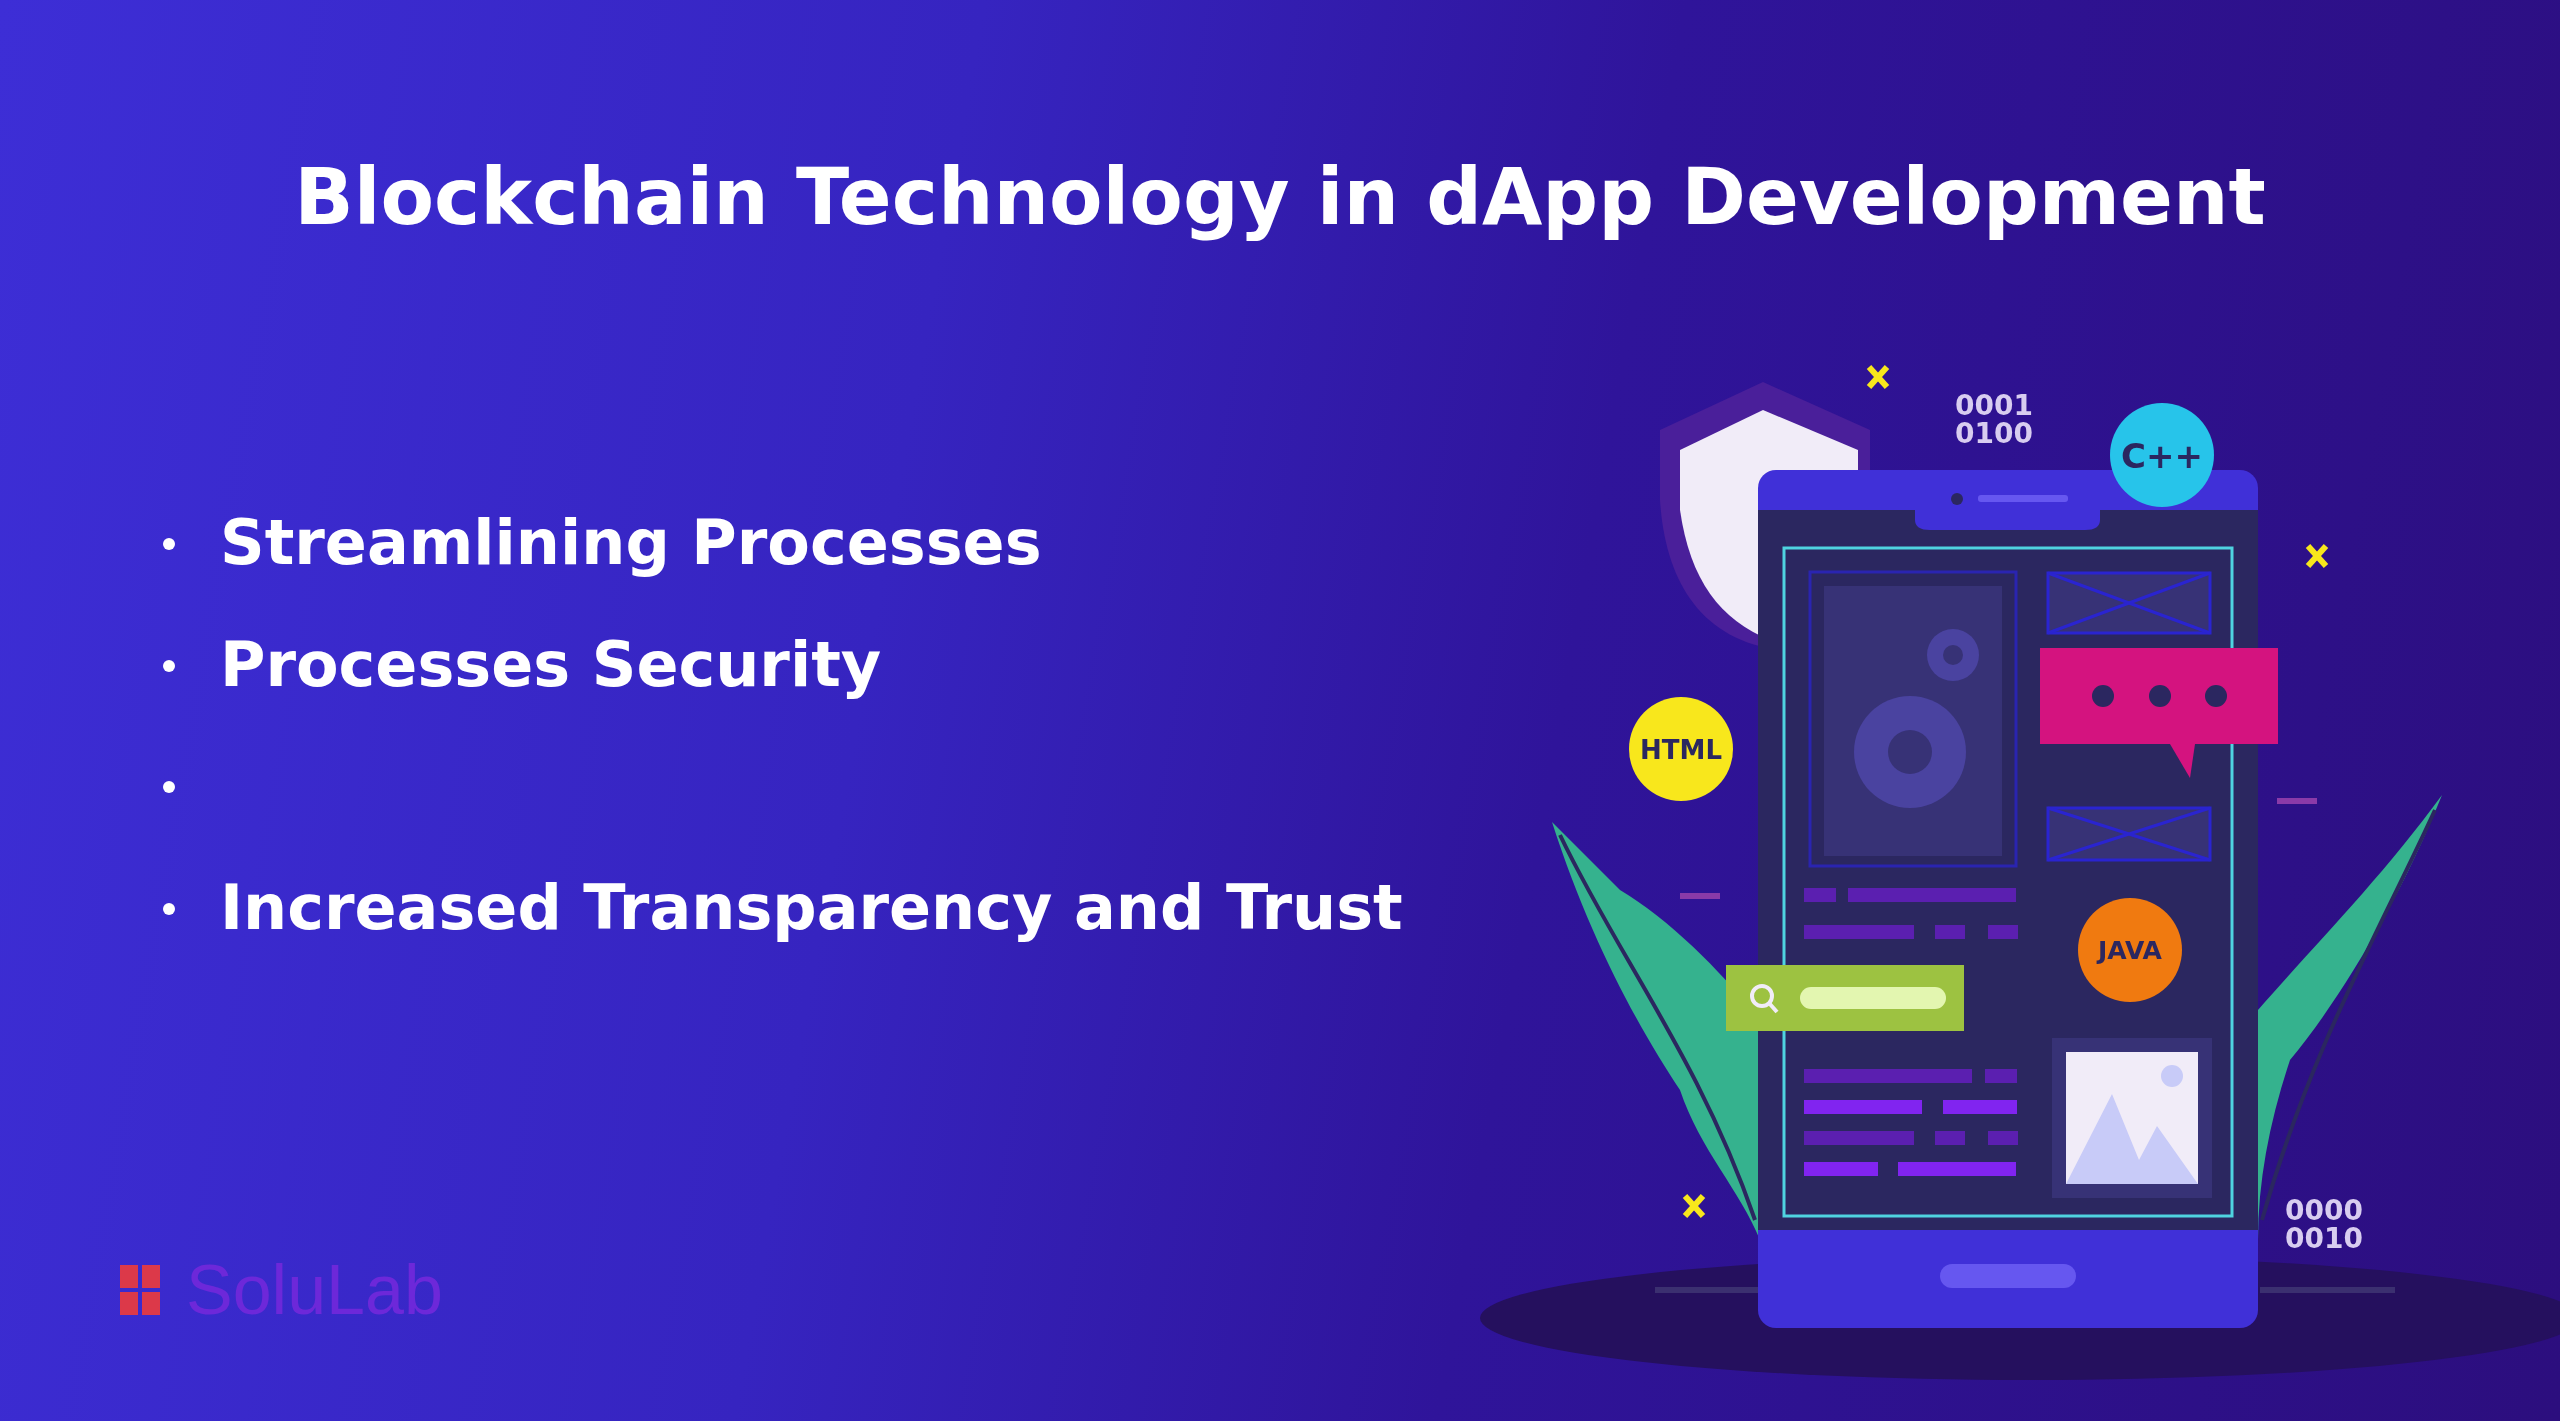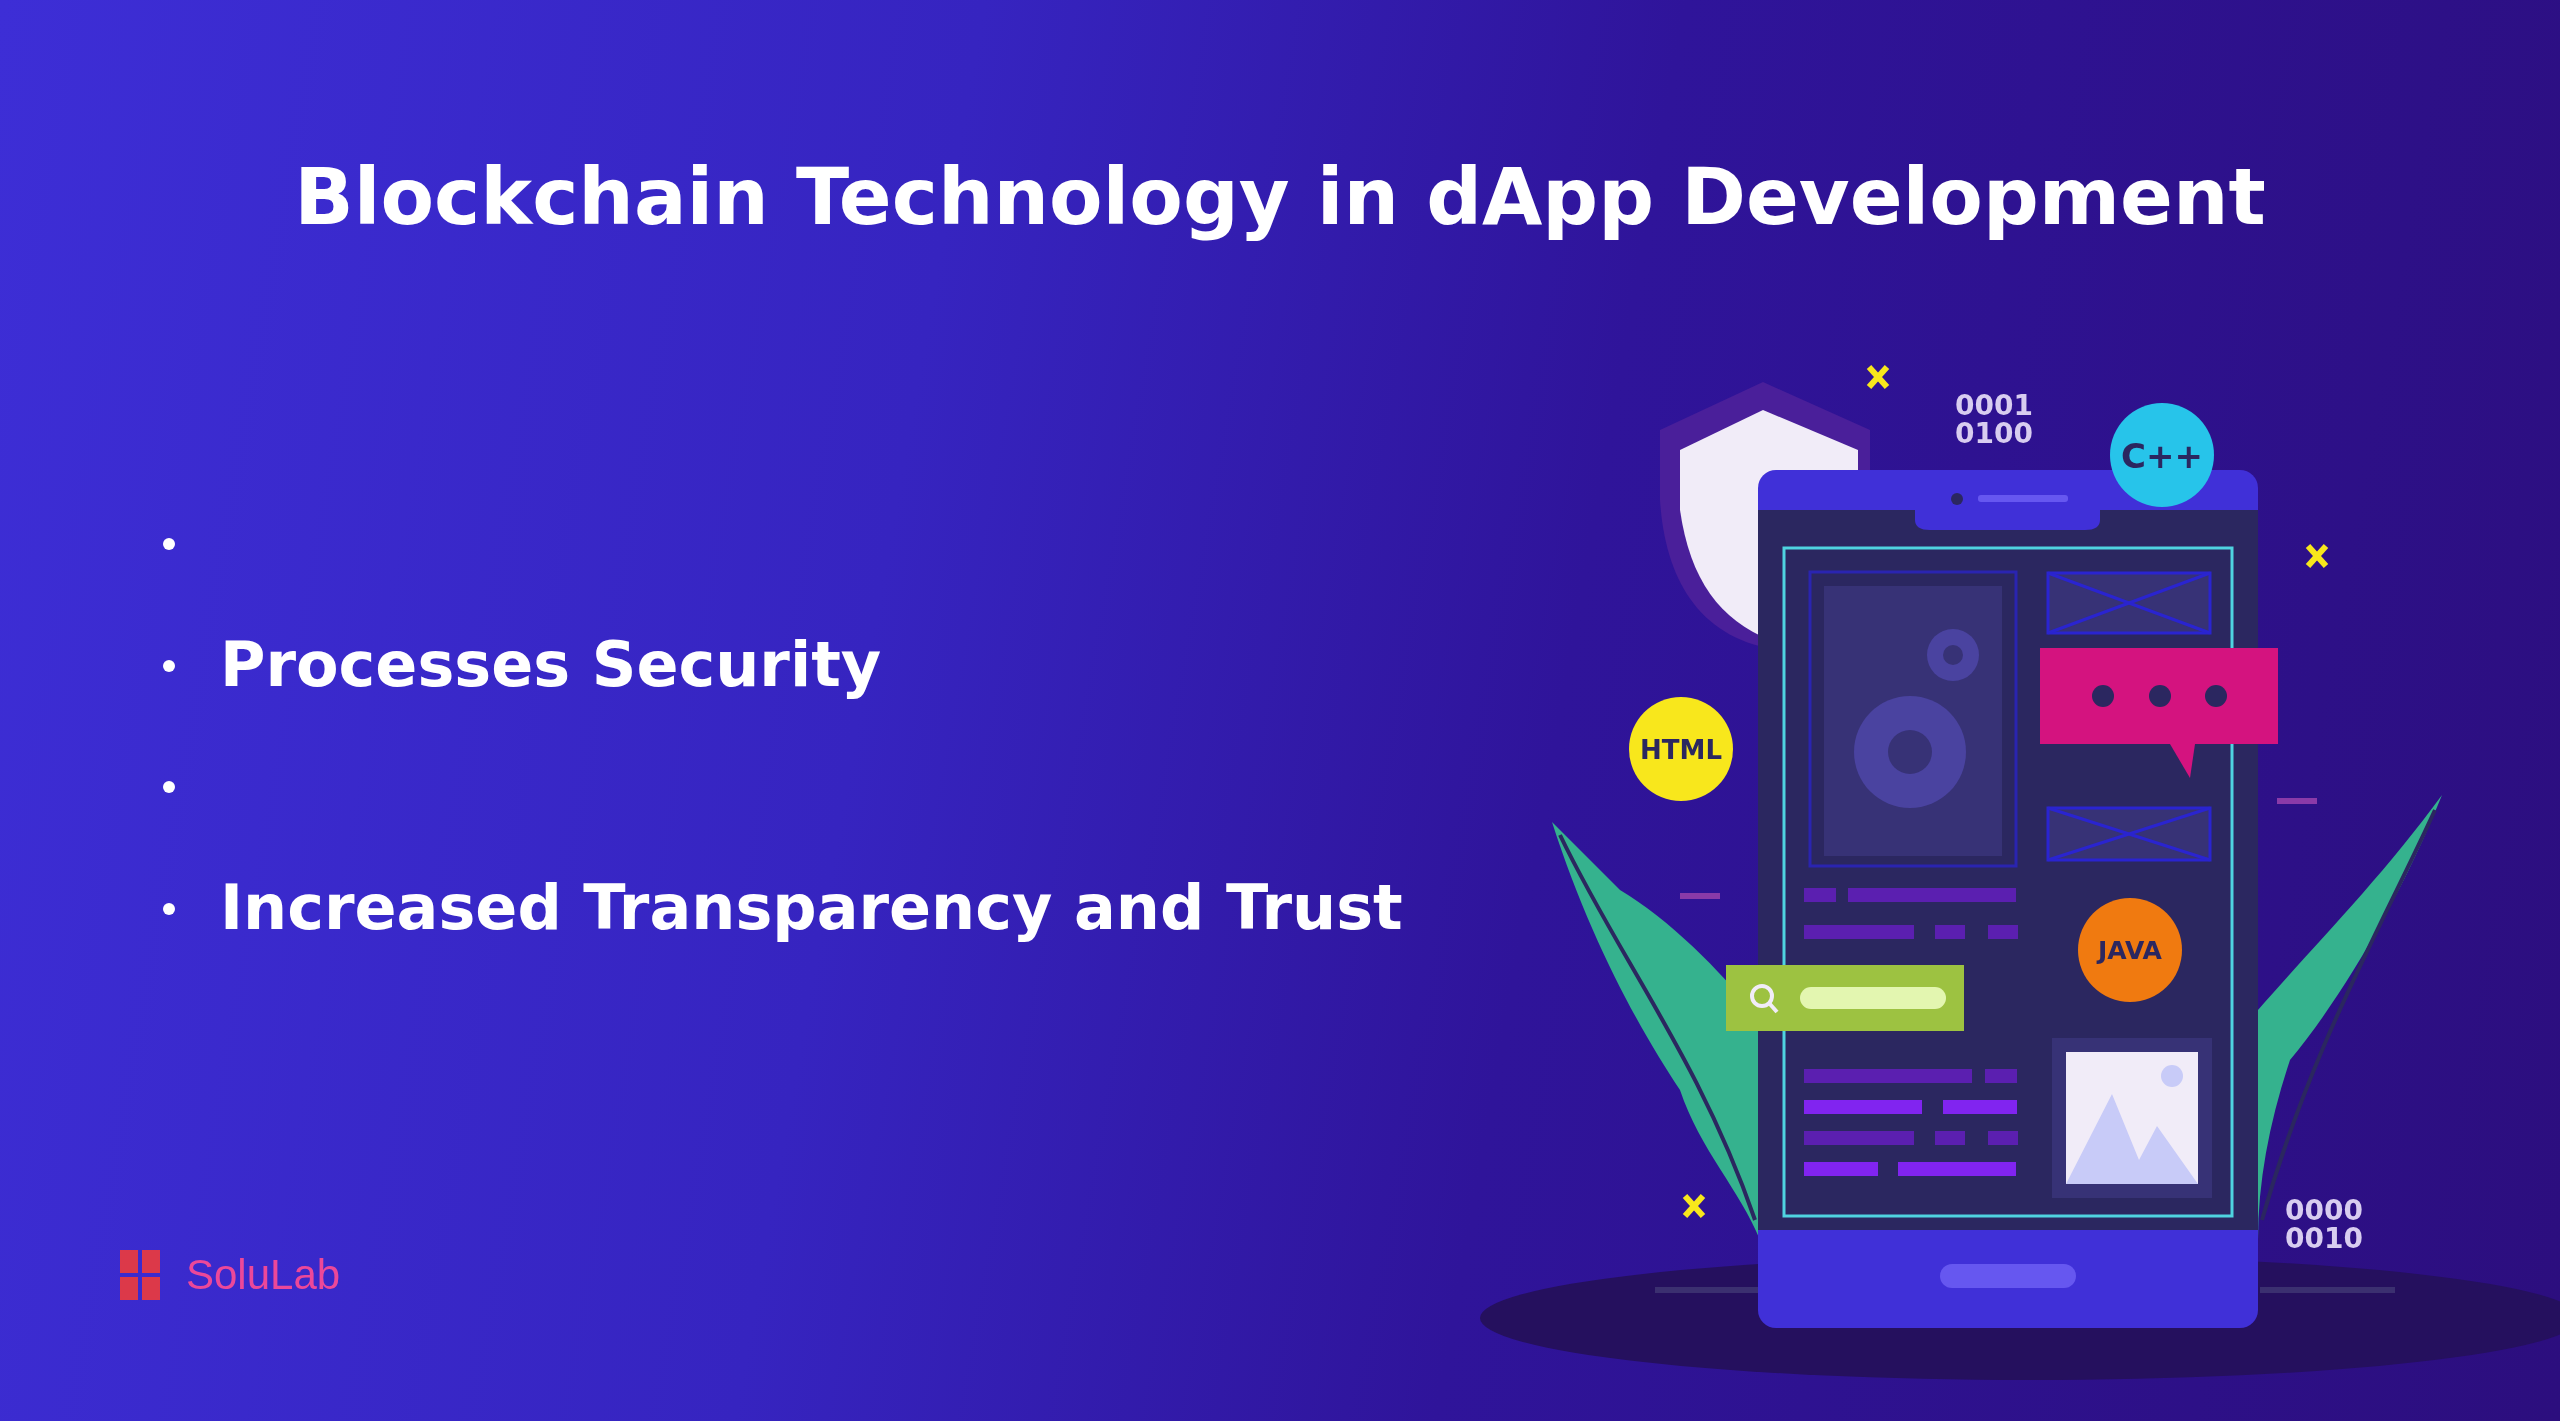"Streamlining Processes" span { html: none -> <span>Streamlining Processes</span> }
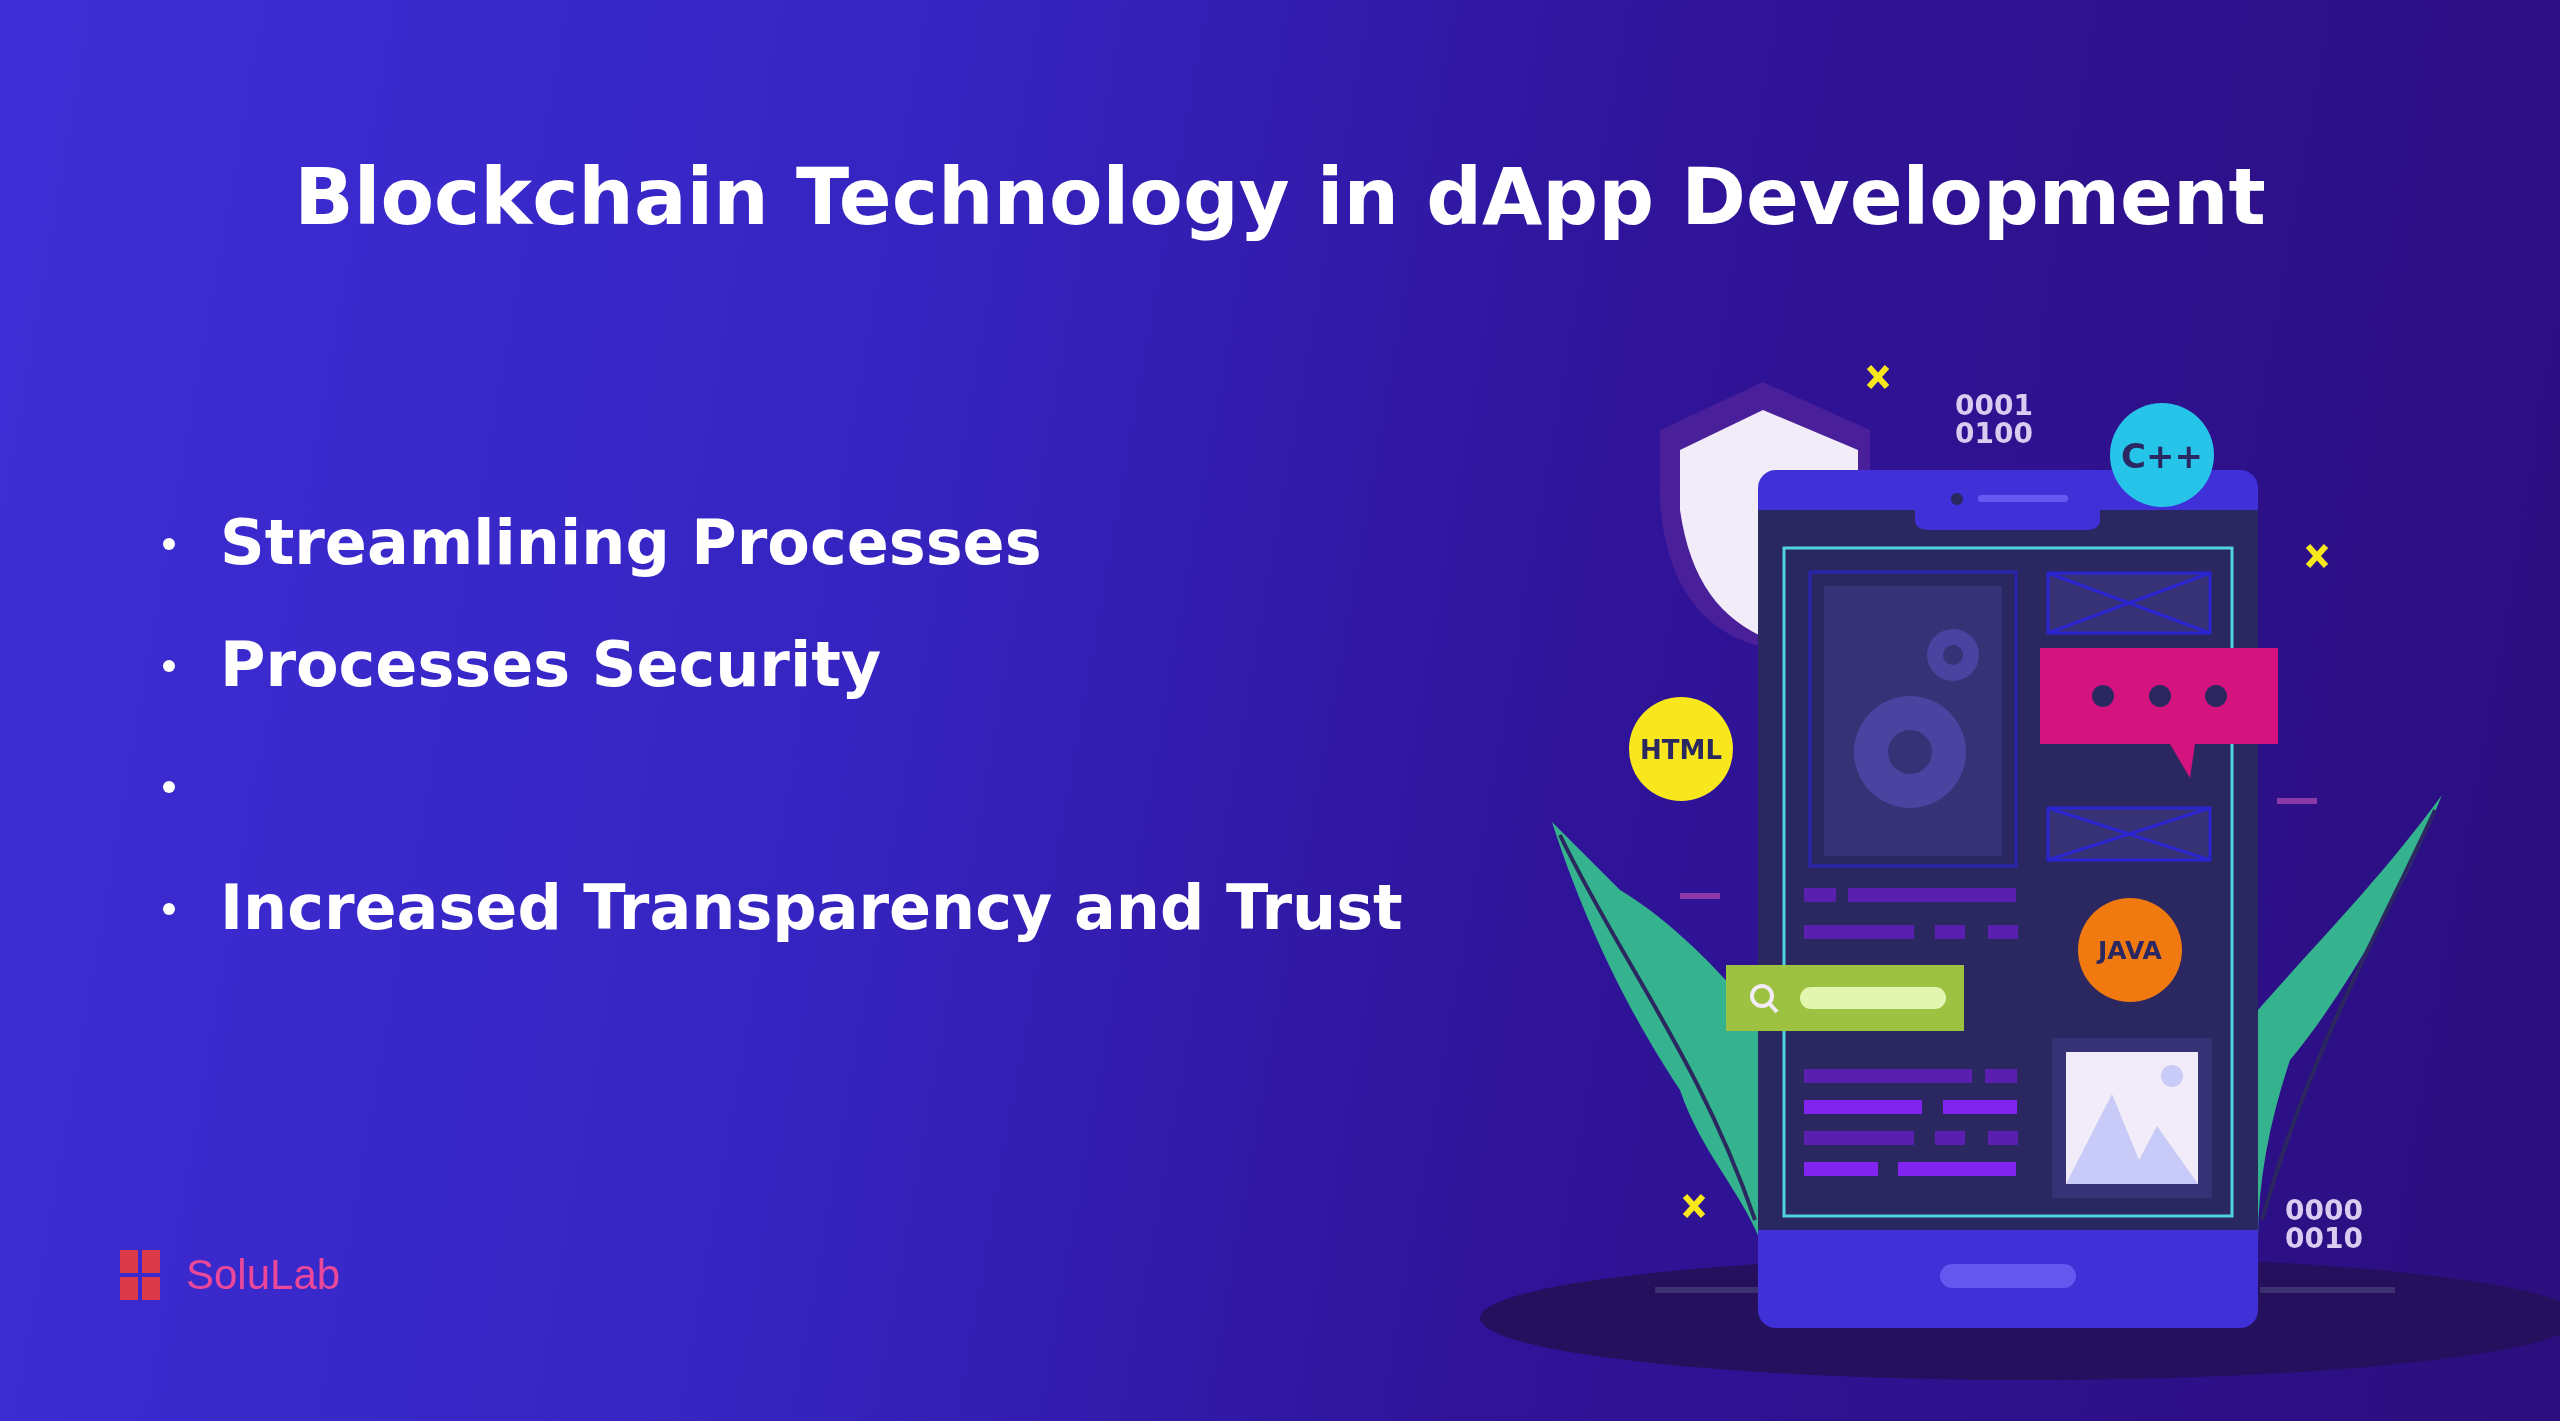"SoluLab" .logo-text { color: #ec4899 -> #6d28d9; font-size: 42px -> 70px }
